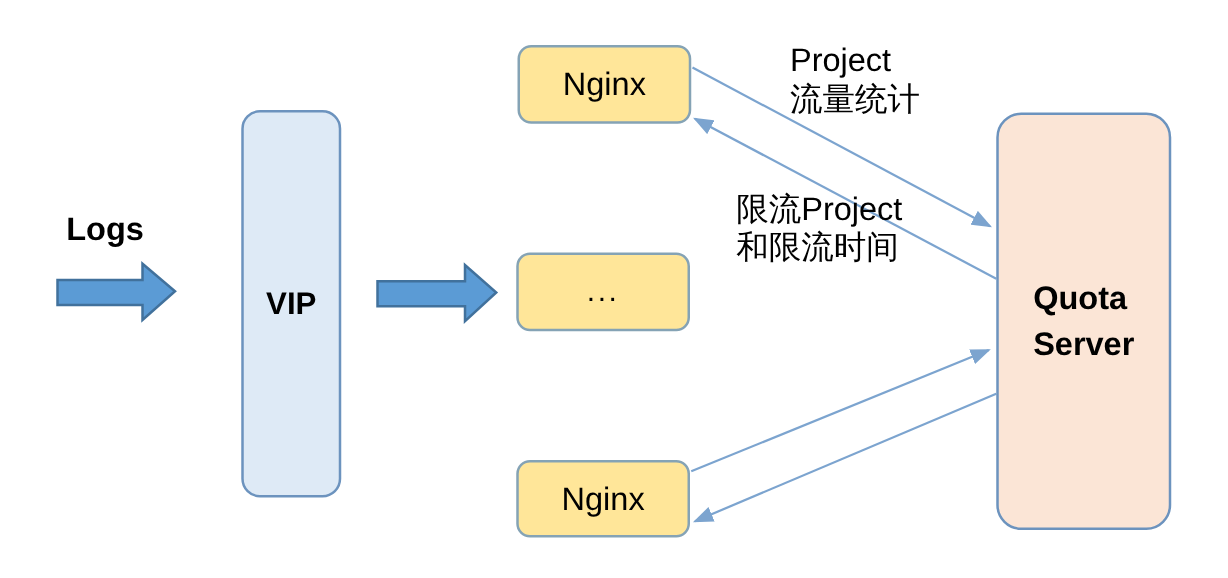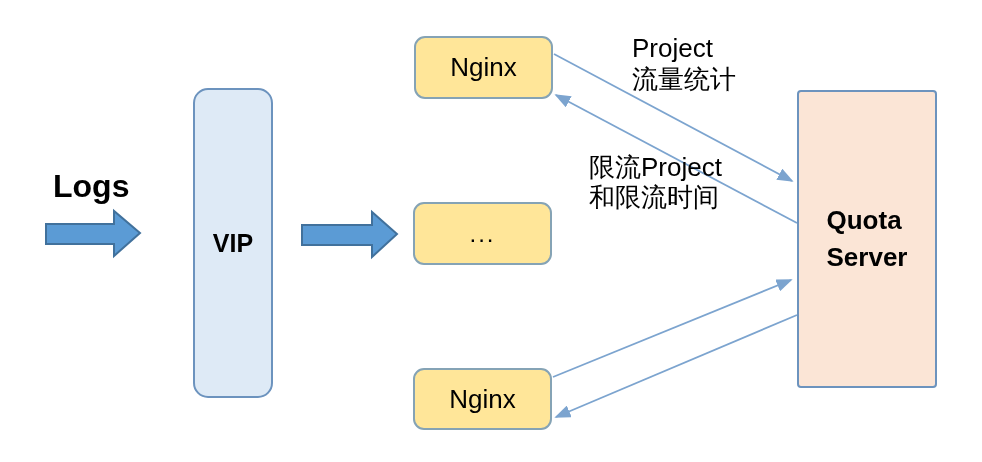"Logs" .label-logs { font-size: 32px -> 26px }
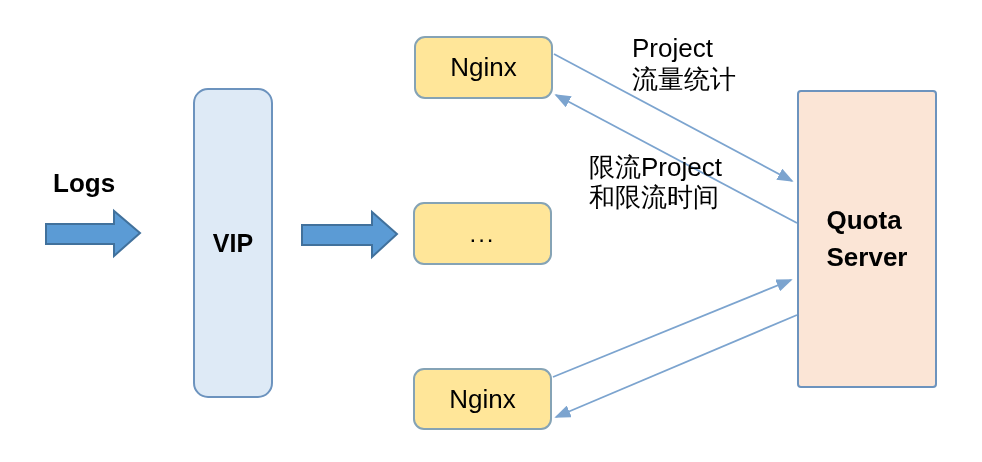"Quota" .node-quota { border-radius: 4px -> 20px; height: 298px -> 334px }
